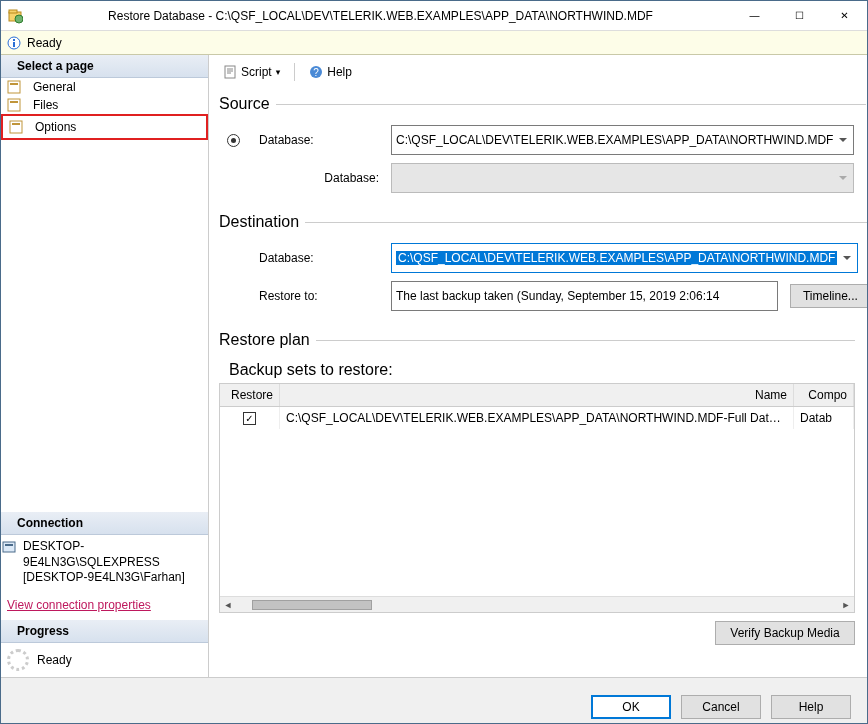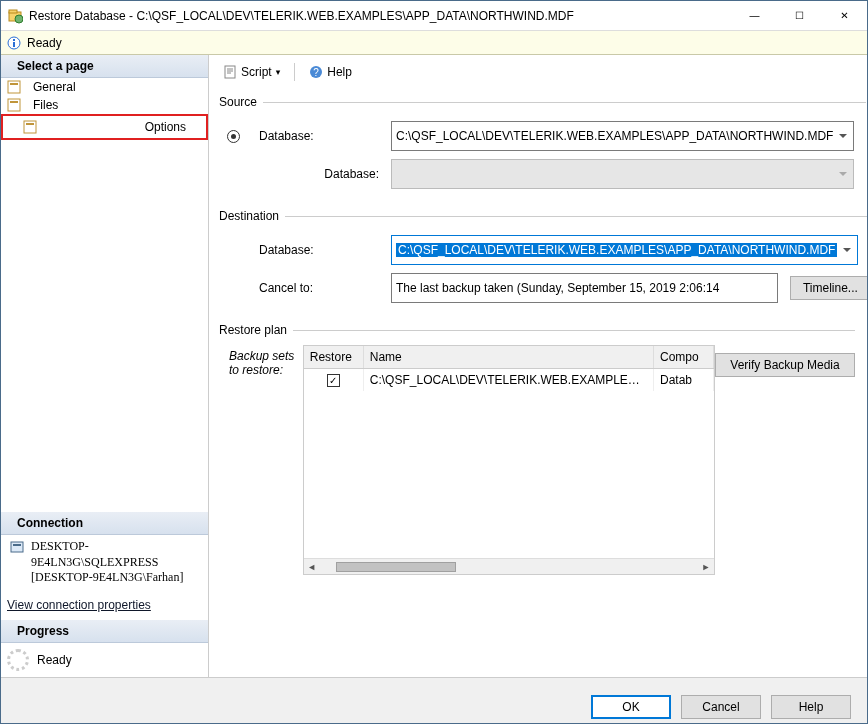"Restore Database -" .titlebar { text-align: none -> center }
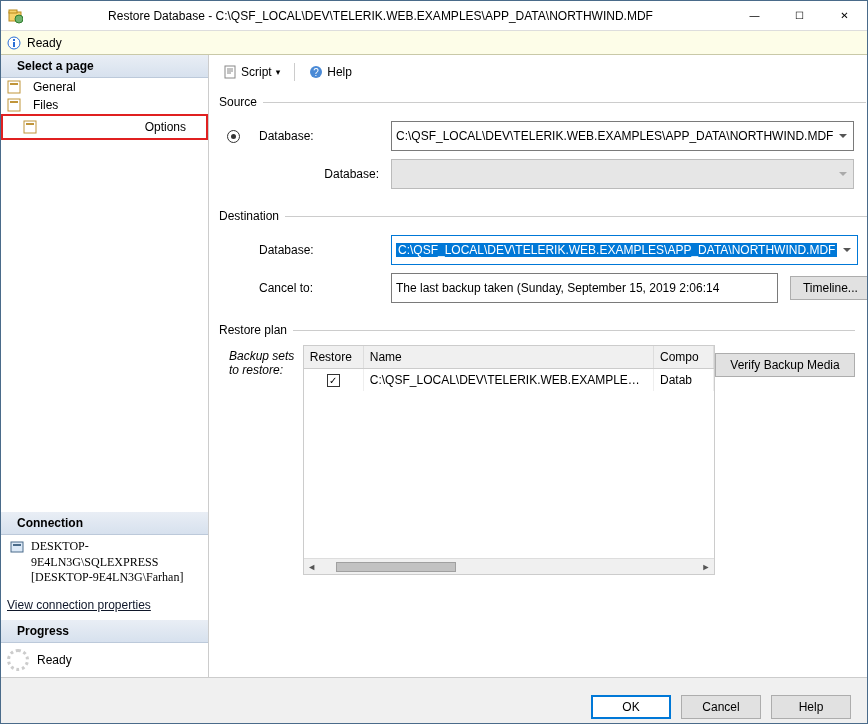"Source" fieldset.group > legend { font-size: 12px -> 16px }
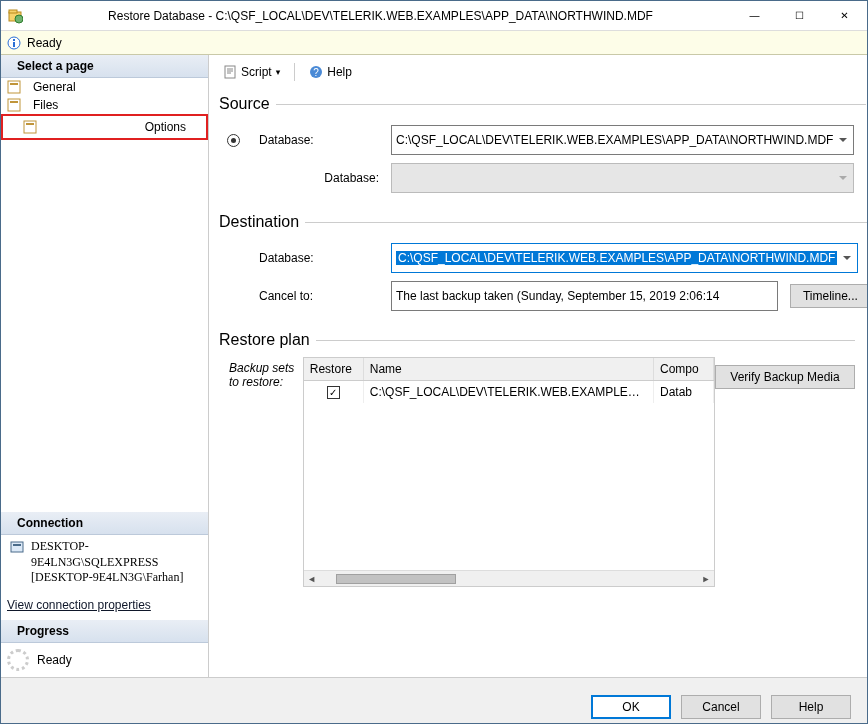"Options" .nav-item.highlighted { justify-content: space-between -> none; padding: 4px 20px -> 4px 6px }
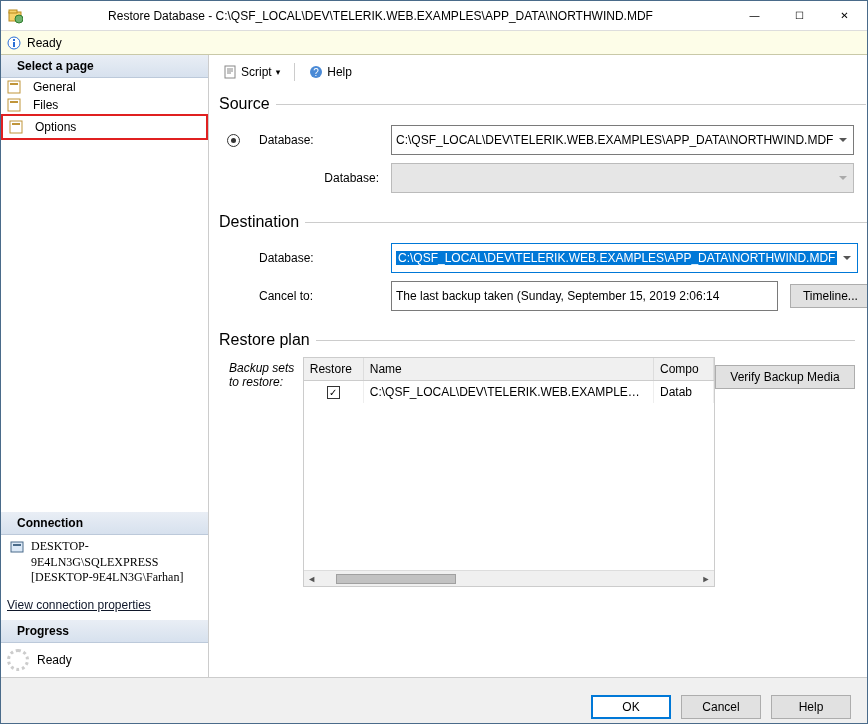"Cancel to:" div { text: Cancel -> Restore }
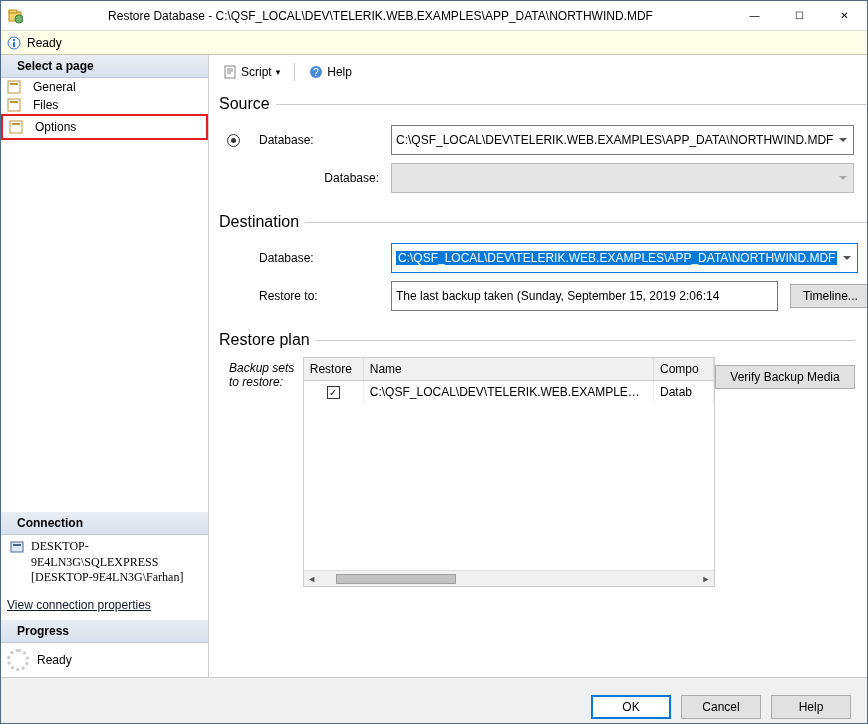"Restore plan" fieldset.group { flex-direction: row -> column }
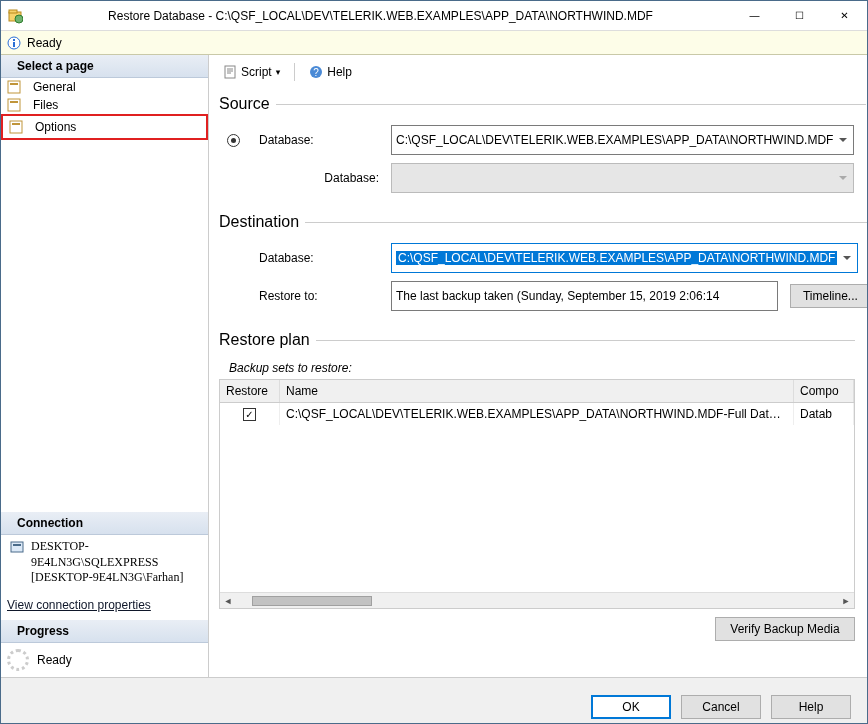"Backup sets to restore:" .sublabel { font-size: 12px -> 16px; font-style: italic -> none }
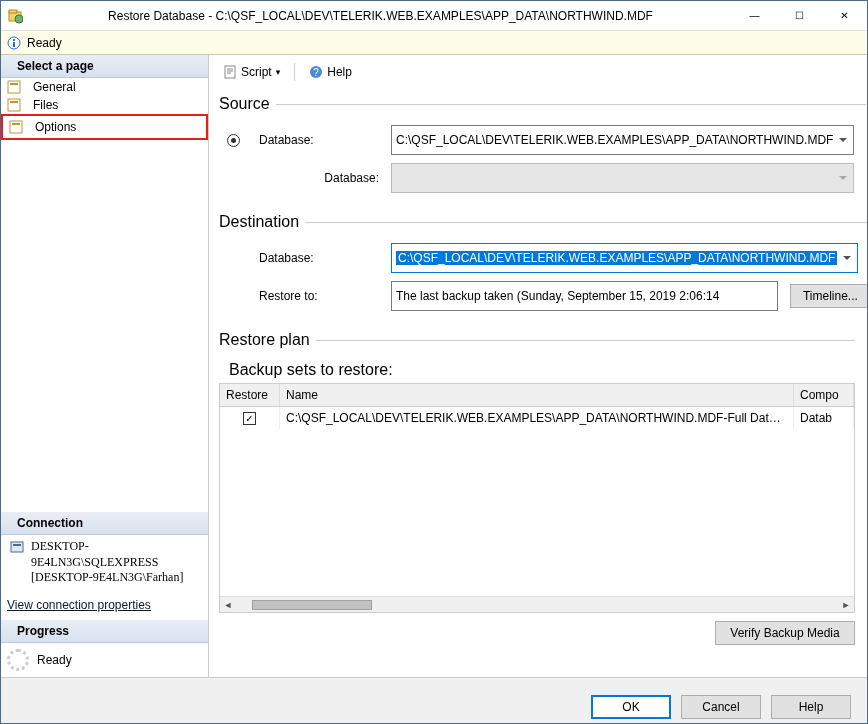"Restore" .thead { text-align: none -> right }
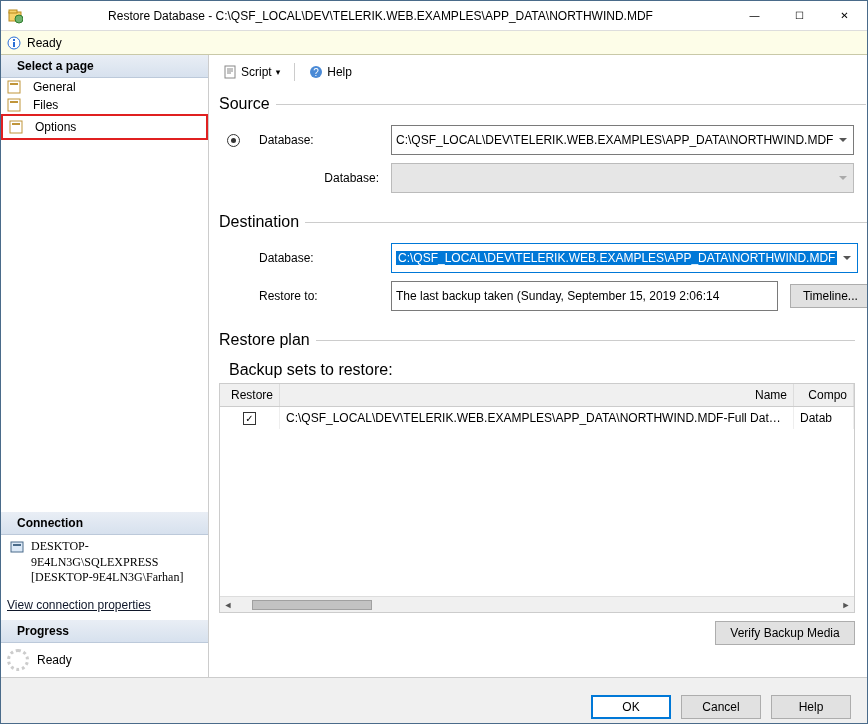"DESKTOP-9E4LN3G\SQLEXPRESS" .conn-body { font-family: Liberation Serif, serif -> none; padding: 4px 8px -> 4px 0 }
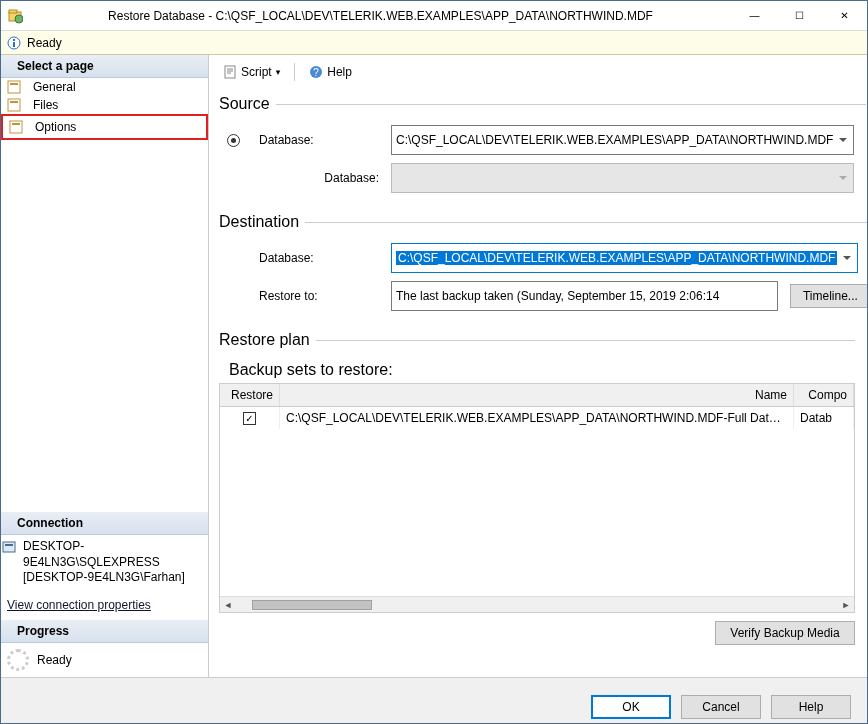"View connection properties" .link { color: #0f172a -> #be185d }
